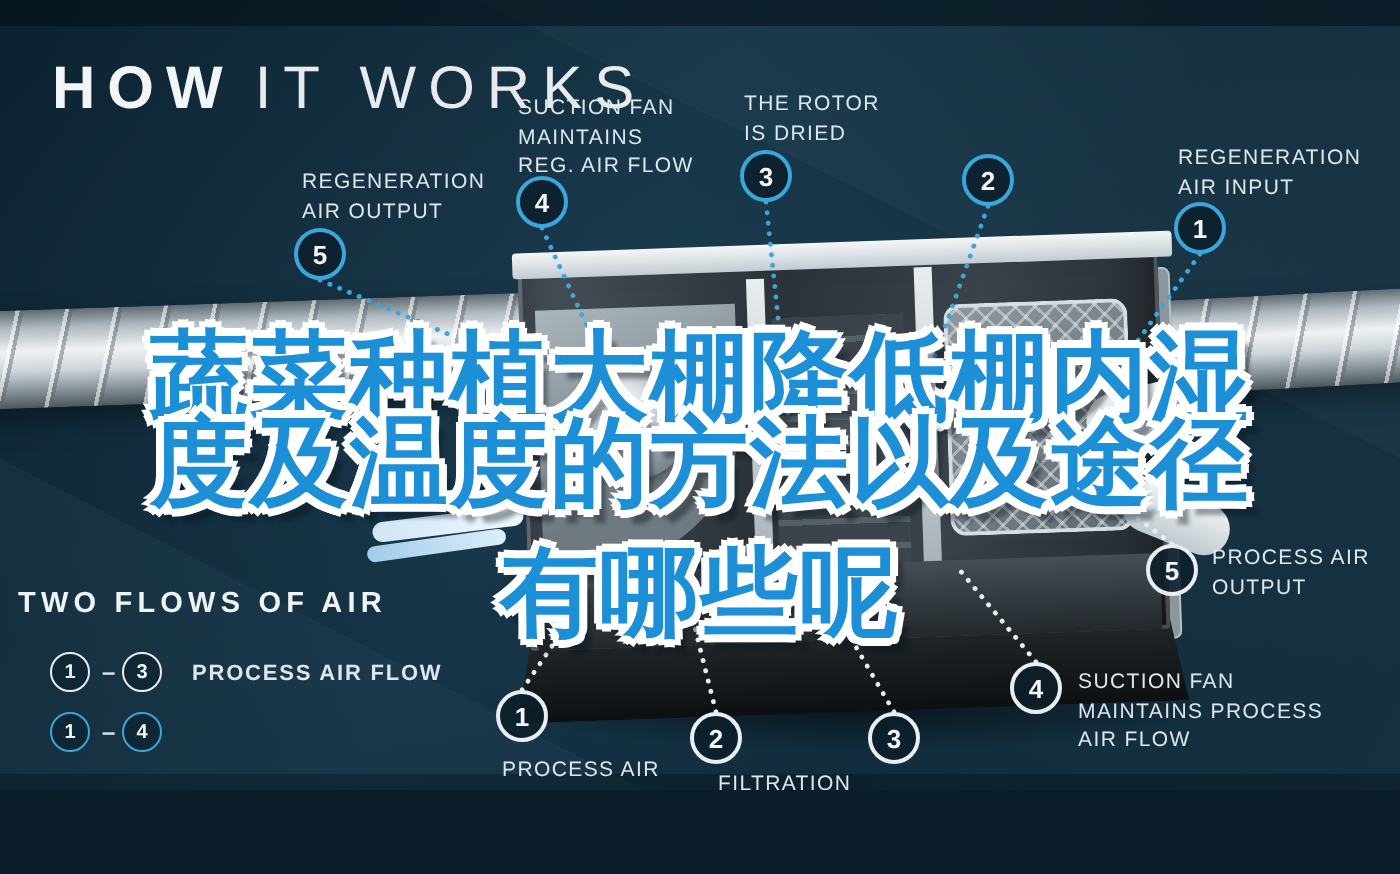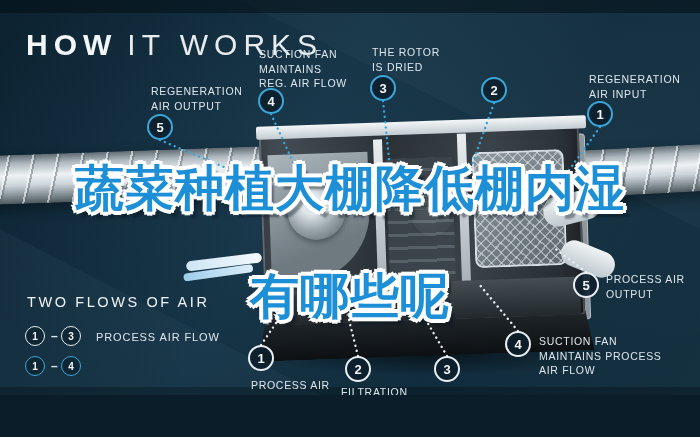"度及温度的方法以及途径" div.headline { html: none -> <div>度及温度的方法以及途径</div> }
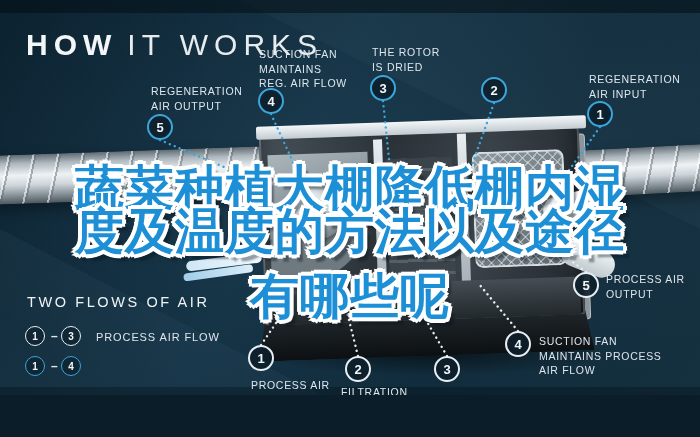"TWO FLOWS OF AIR" .legend-head { font-weight: 400 -> 700; left: 27px -> 9px }
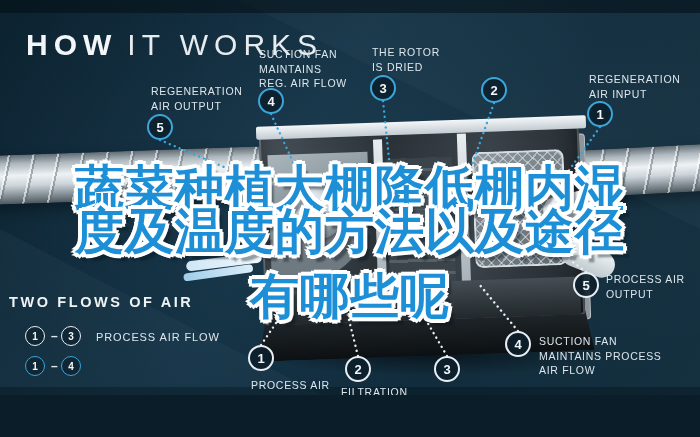"PROCESS AIR FLOW" .lg-lbl { font-weight: 400 -> 700 }
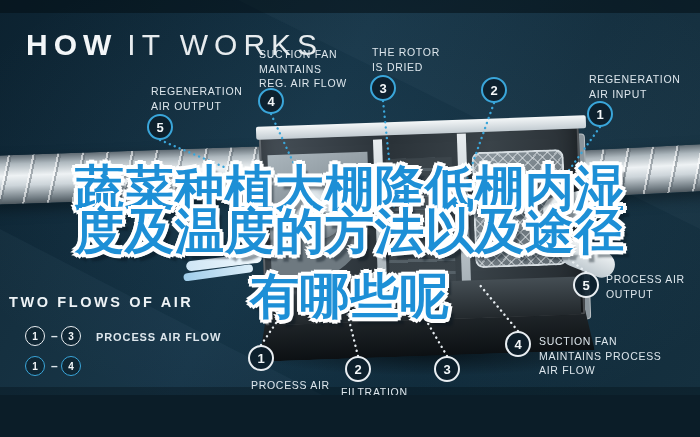"FILTRATION" div.lbl { left: 341px -> 359px }
